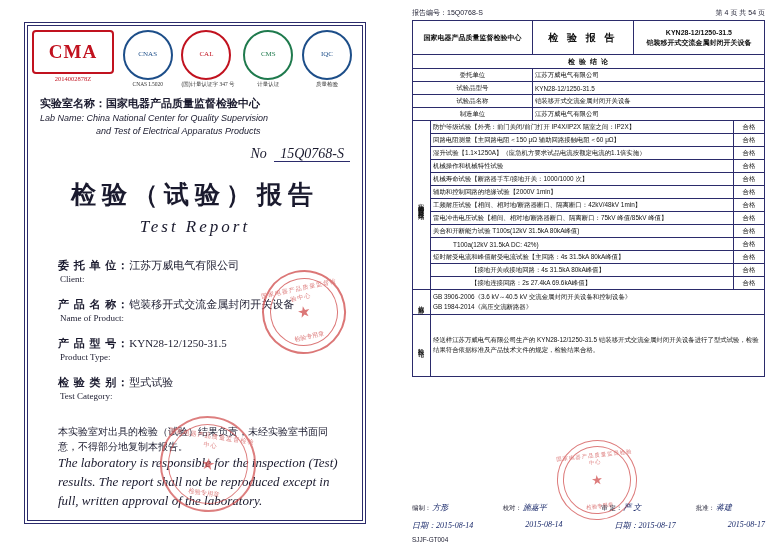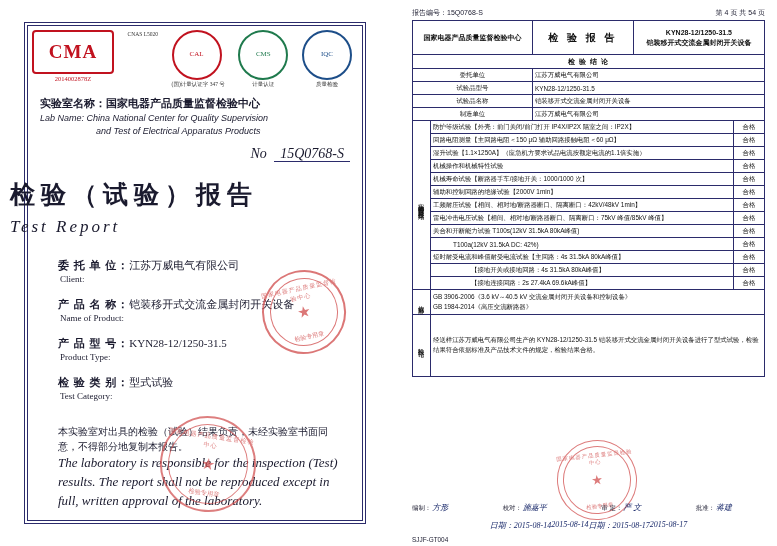"CNAS" div.seal { html: none -> <div>CNAS</div> }
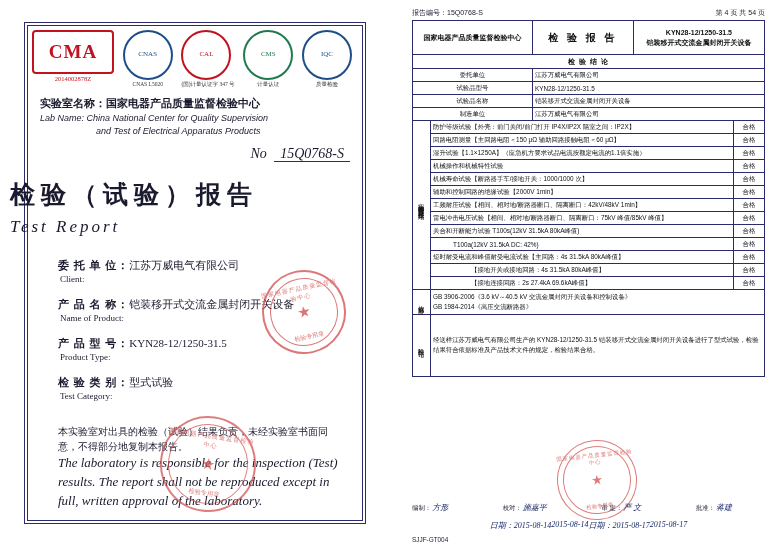"检验（试验）报告" .bigtitle { text-align: none -> center }
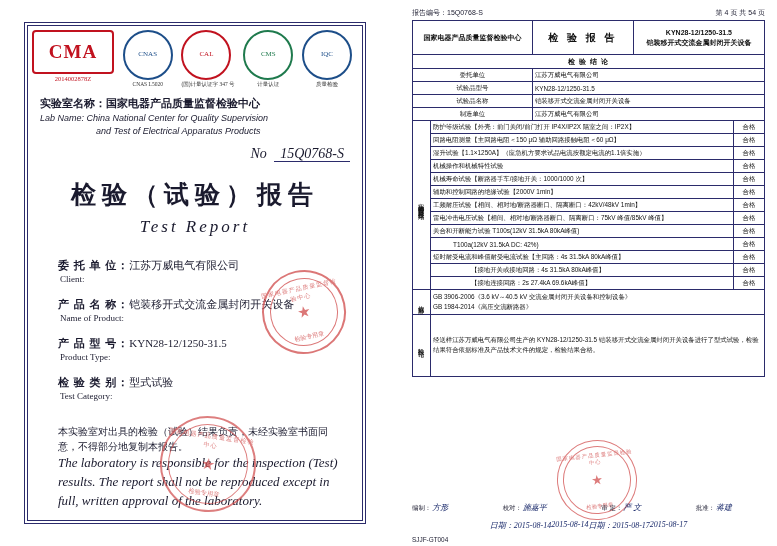"日期：2015-08-14" .dates { justify-content: center -> space-between }
